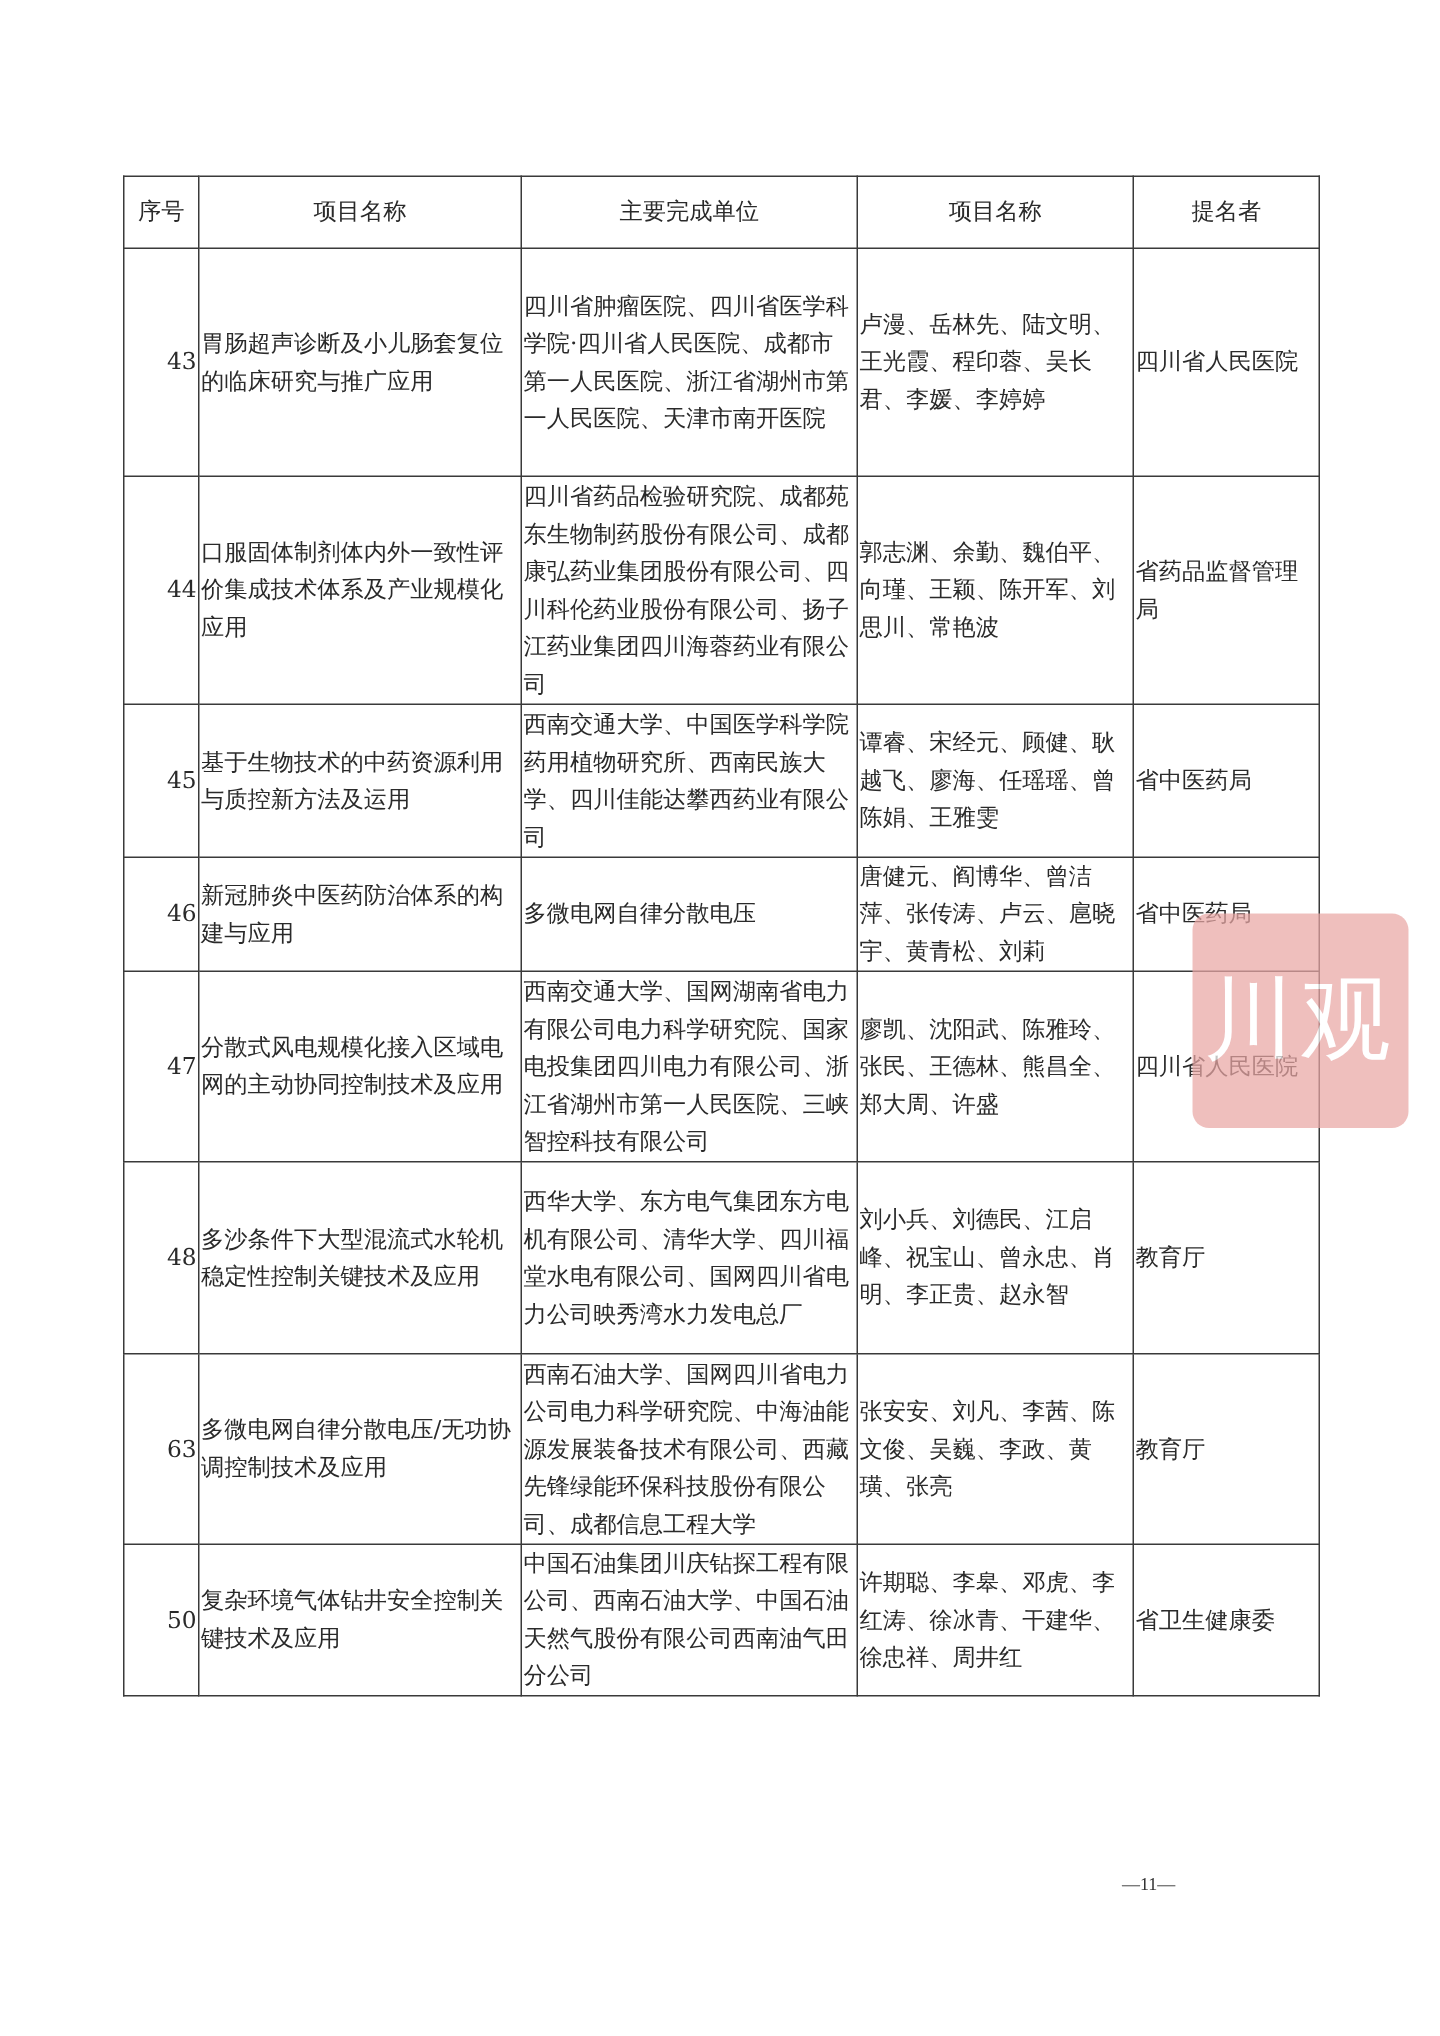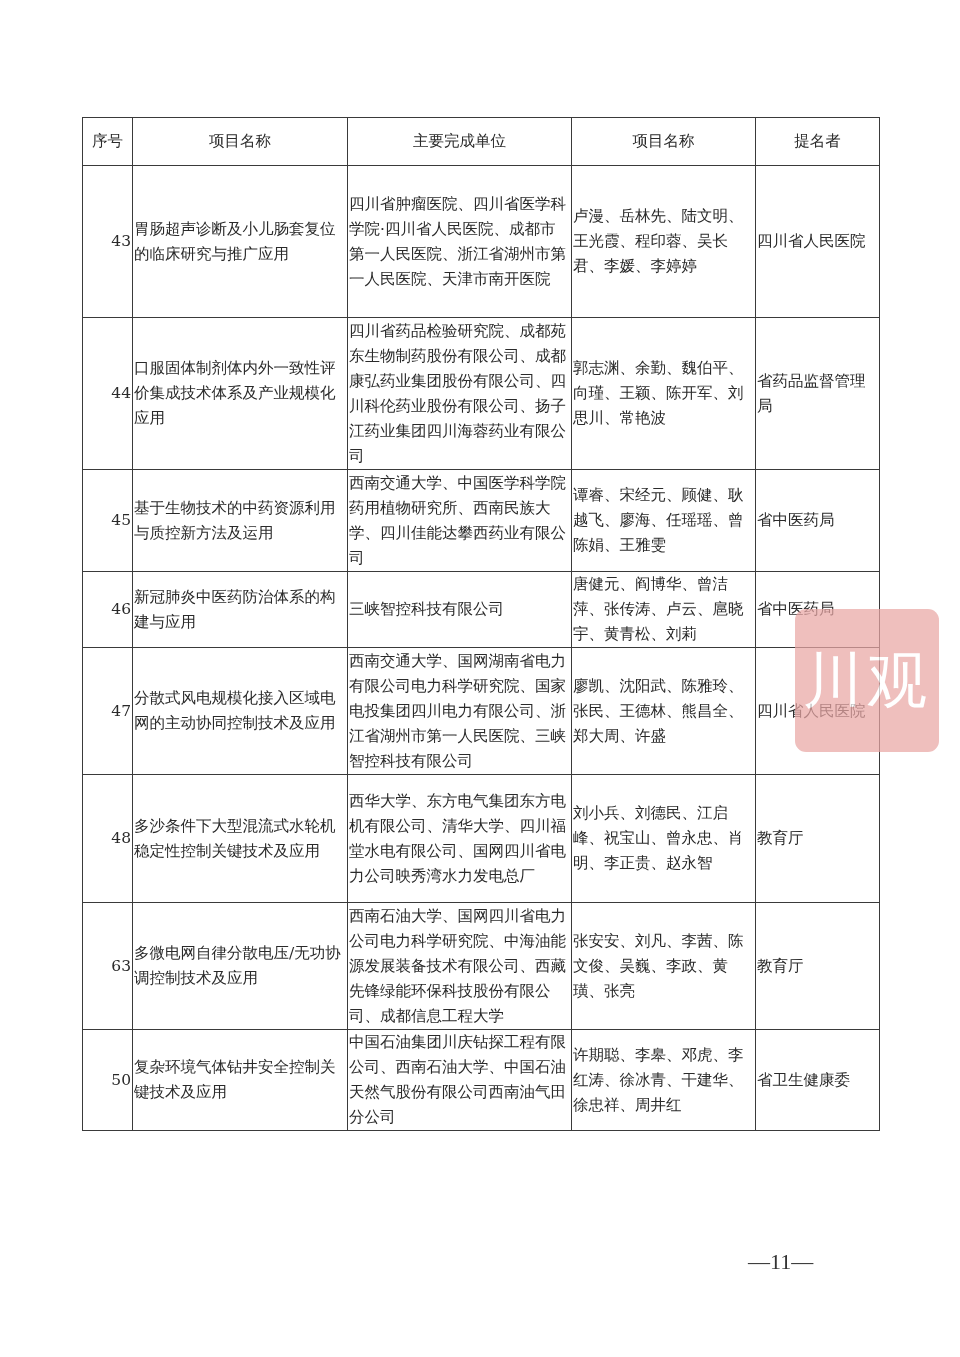"三峡智控科技有限公司" td.unit { text: 三峡智控科技有限公司 -> 多微电网自律分散电压 }
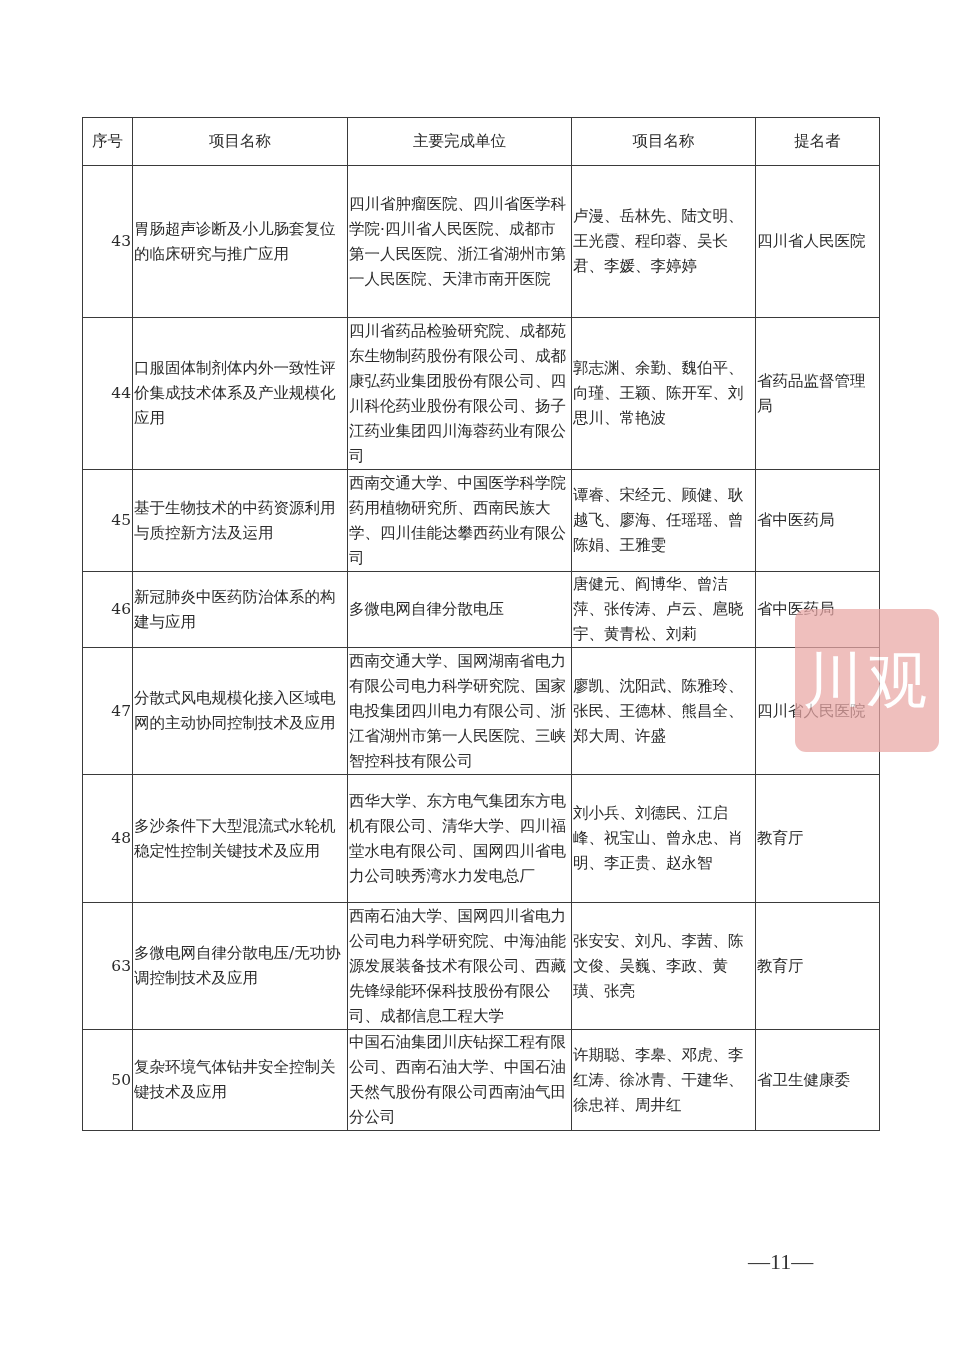"—11—" .page-number { font-size: 22px -> 12px }
